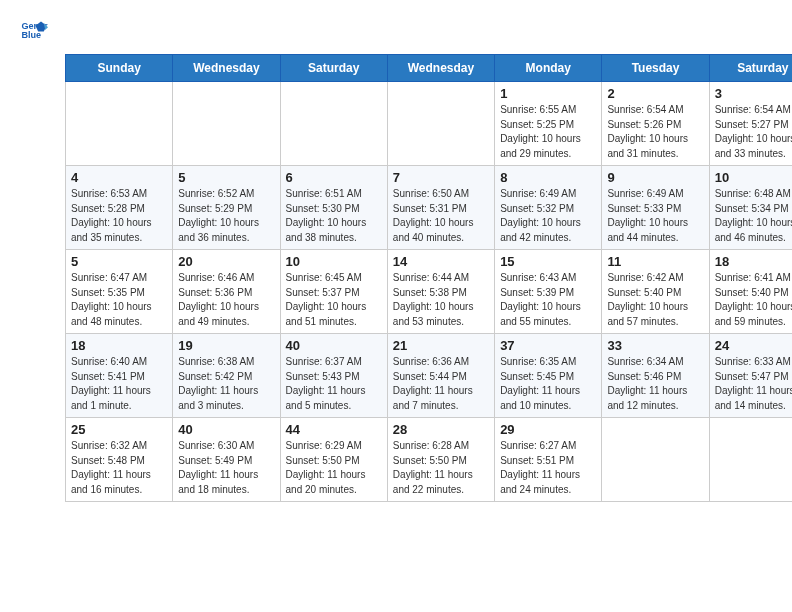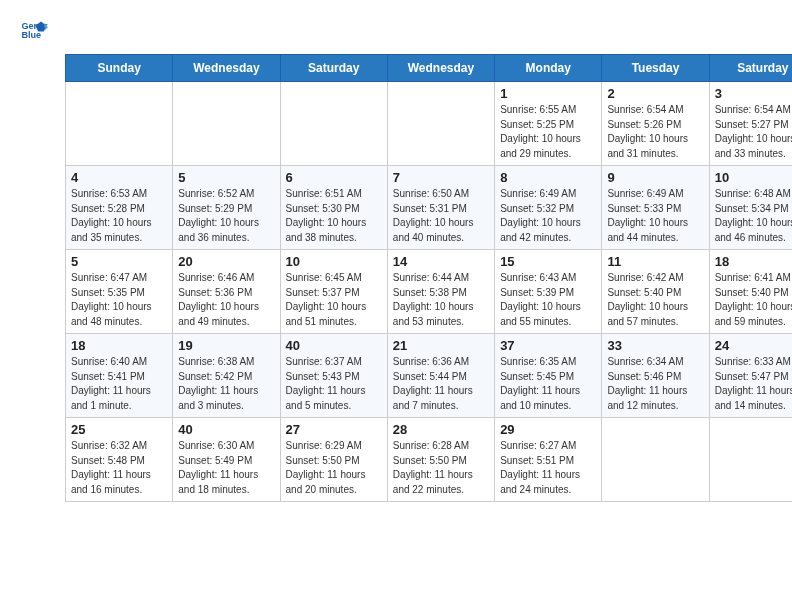"27" span.day-number { text: 27 -> 44 }
